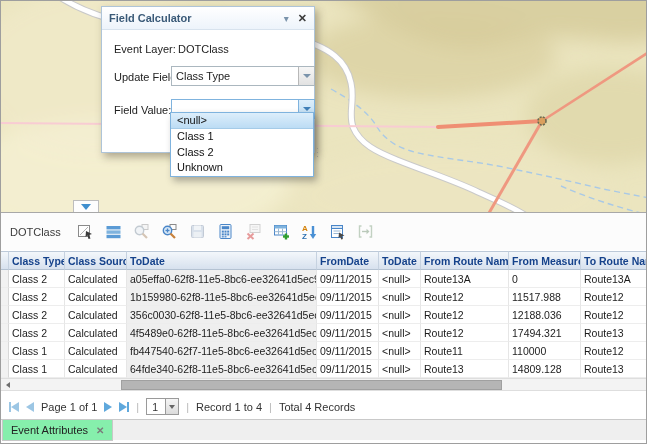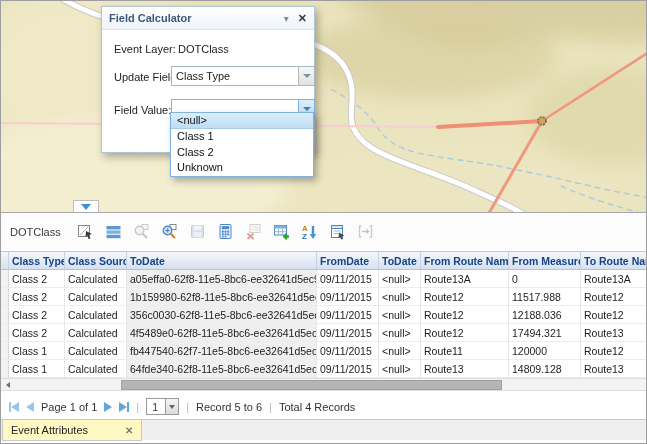"120000" td { text: 120000 -> 110000 }
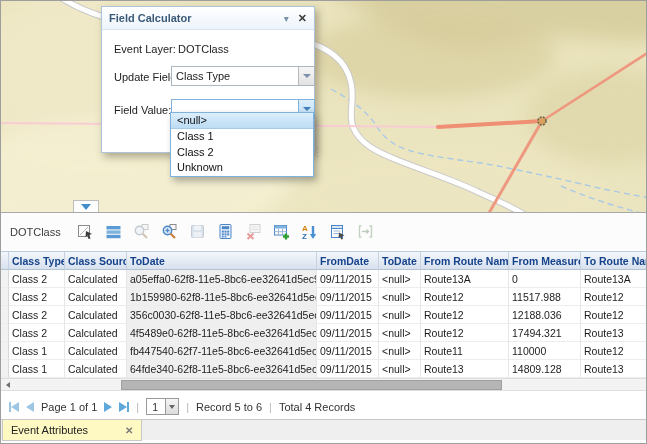"Record 5 to 6" span.lbl { text: 5 to 6 -> 1 to 4 }
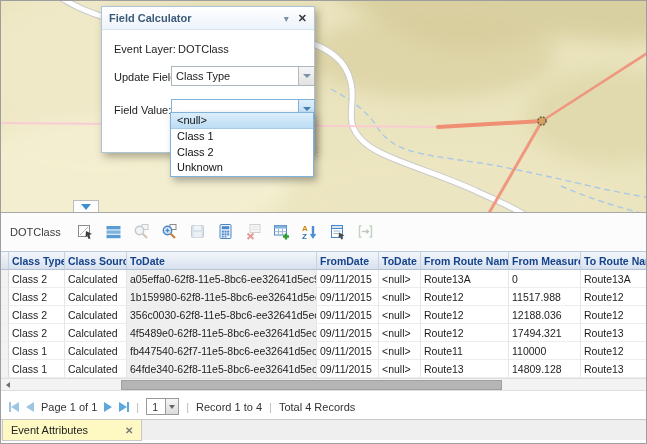"Event Attributes" .tab { background: #fef9c3 -> #86efac; gap: 29px -> none }
